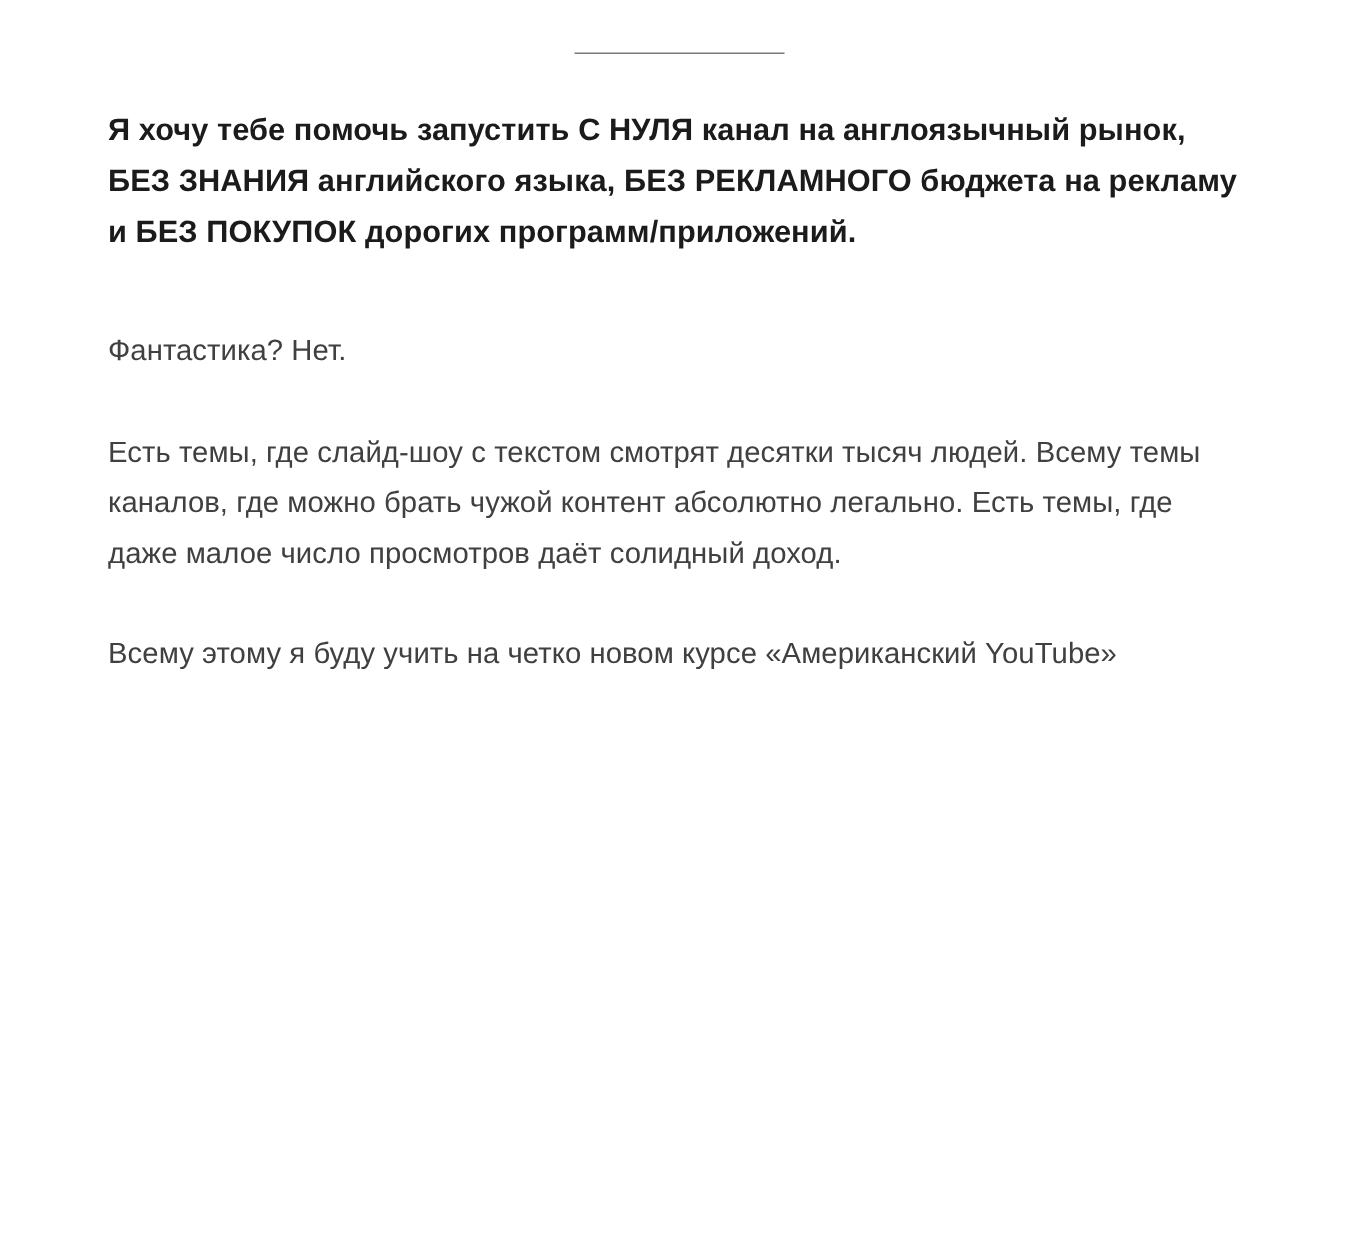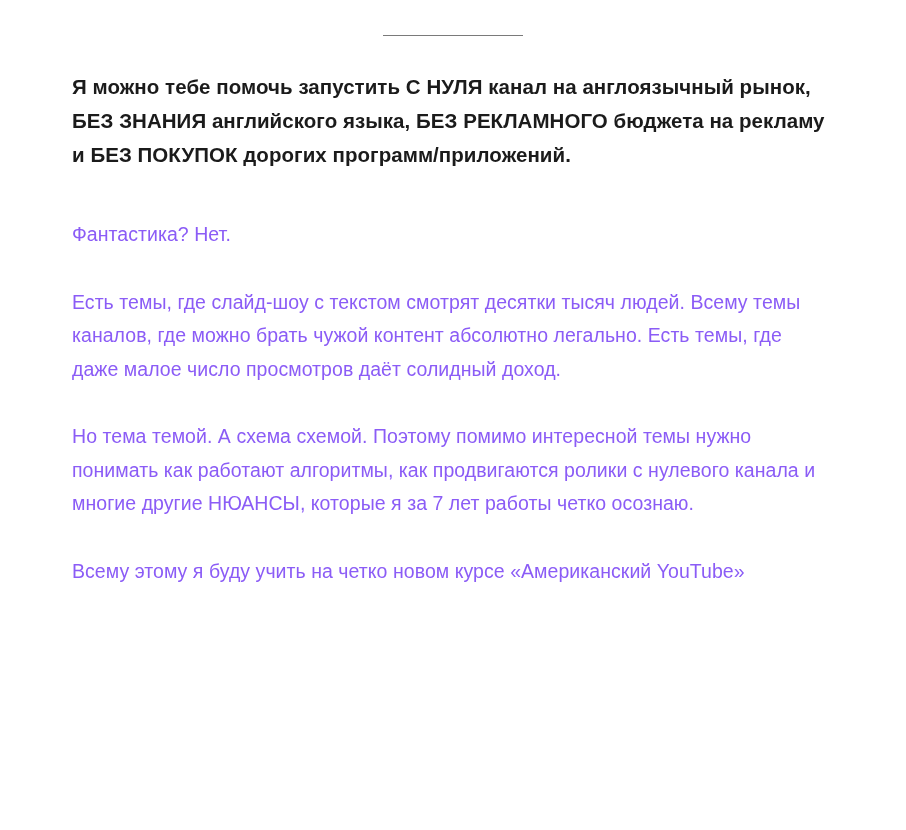"Я можно тебе помочь запустить" p.lead { text: можно -> хочу }
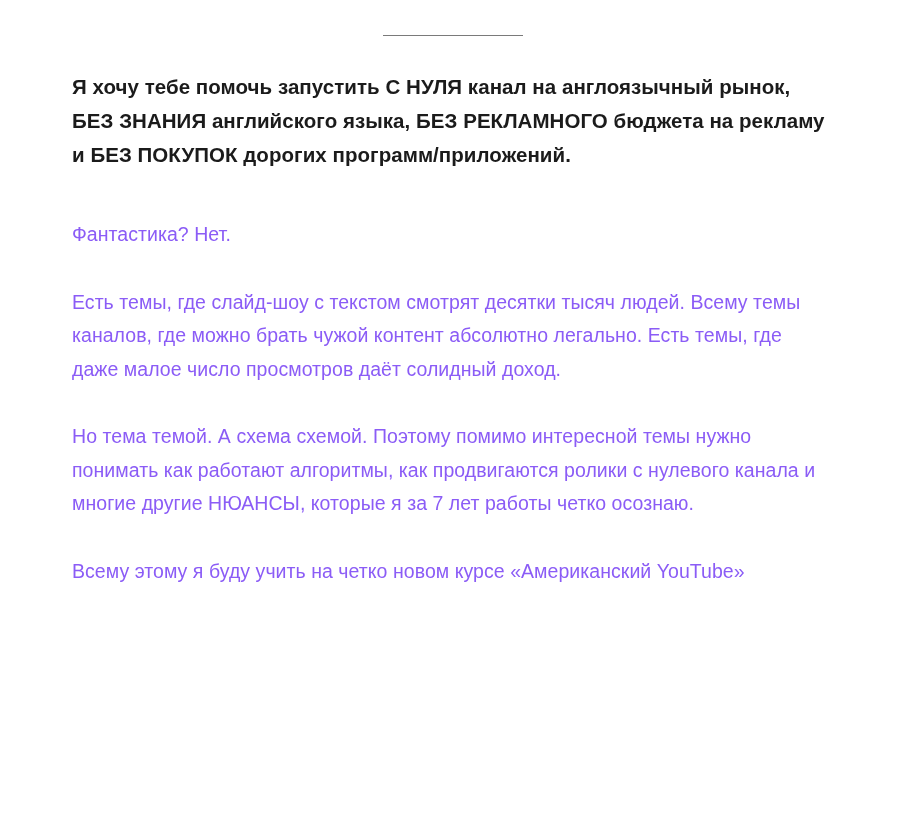"Фантастика? Нет." .para { color: #8b5cf6 -> #404040 }
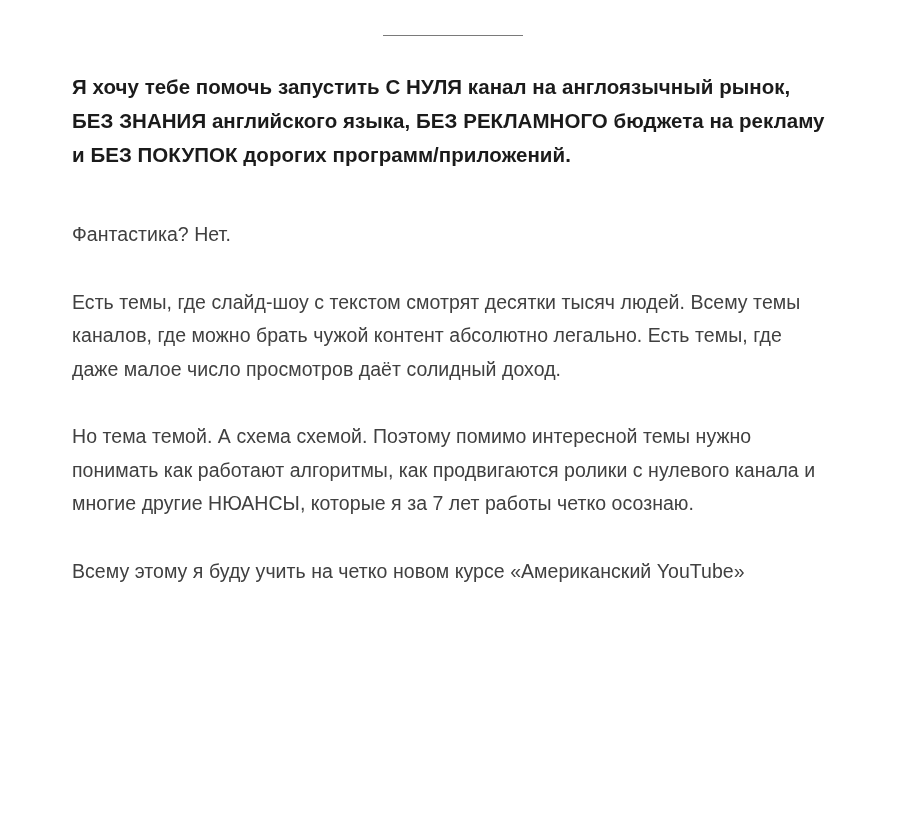"Но тема темой. А схема" p.para { html: <p>Но тема темой. А схема схемой. Поэтому помимо интересной темы нужно понимать как работают алгоритмы, как продвигаются ролики с нулевого канала и многие другие НЮАНСЫ, которые я за 7 лет работы четко осознаю.</p> -> none }
